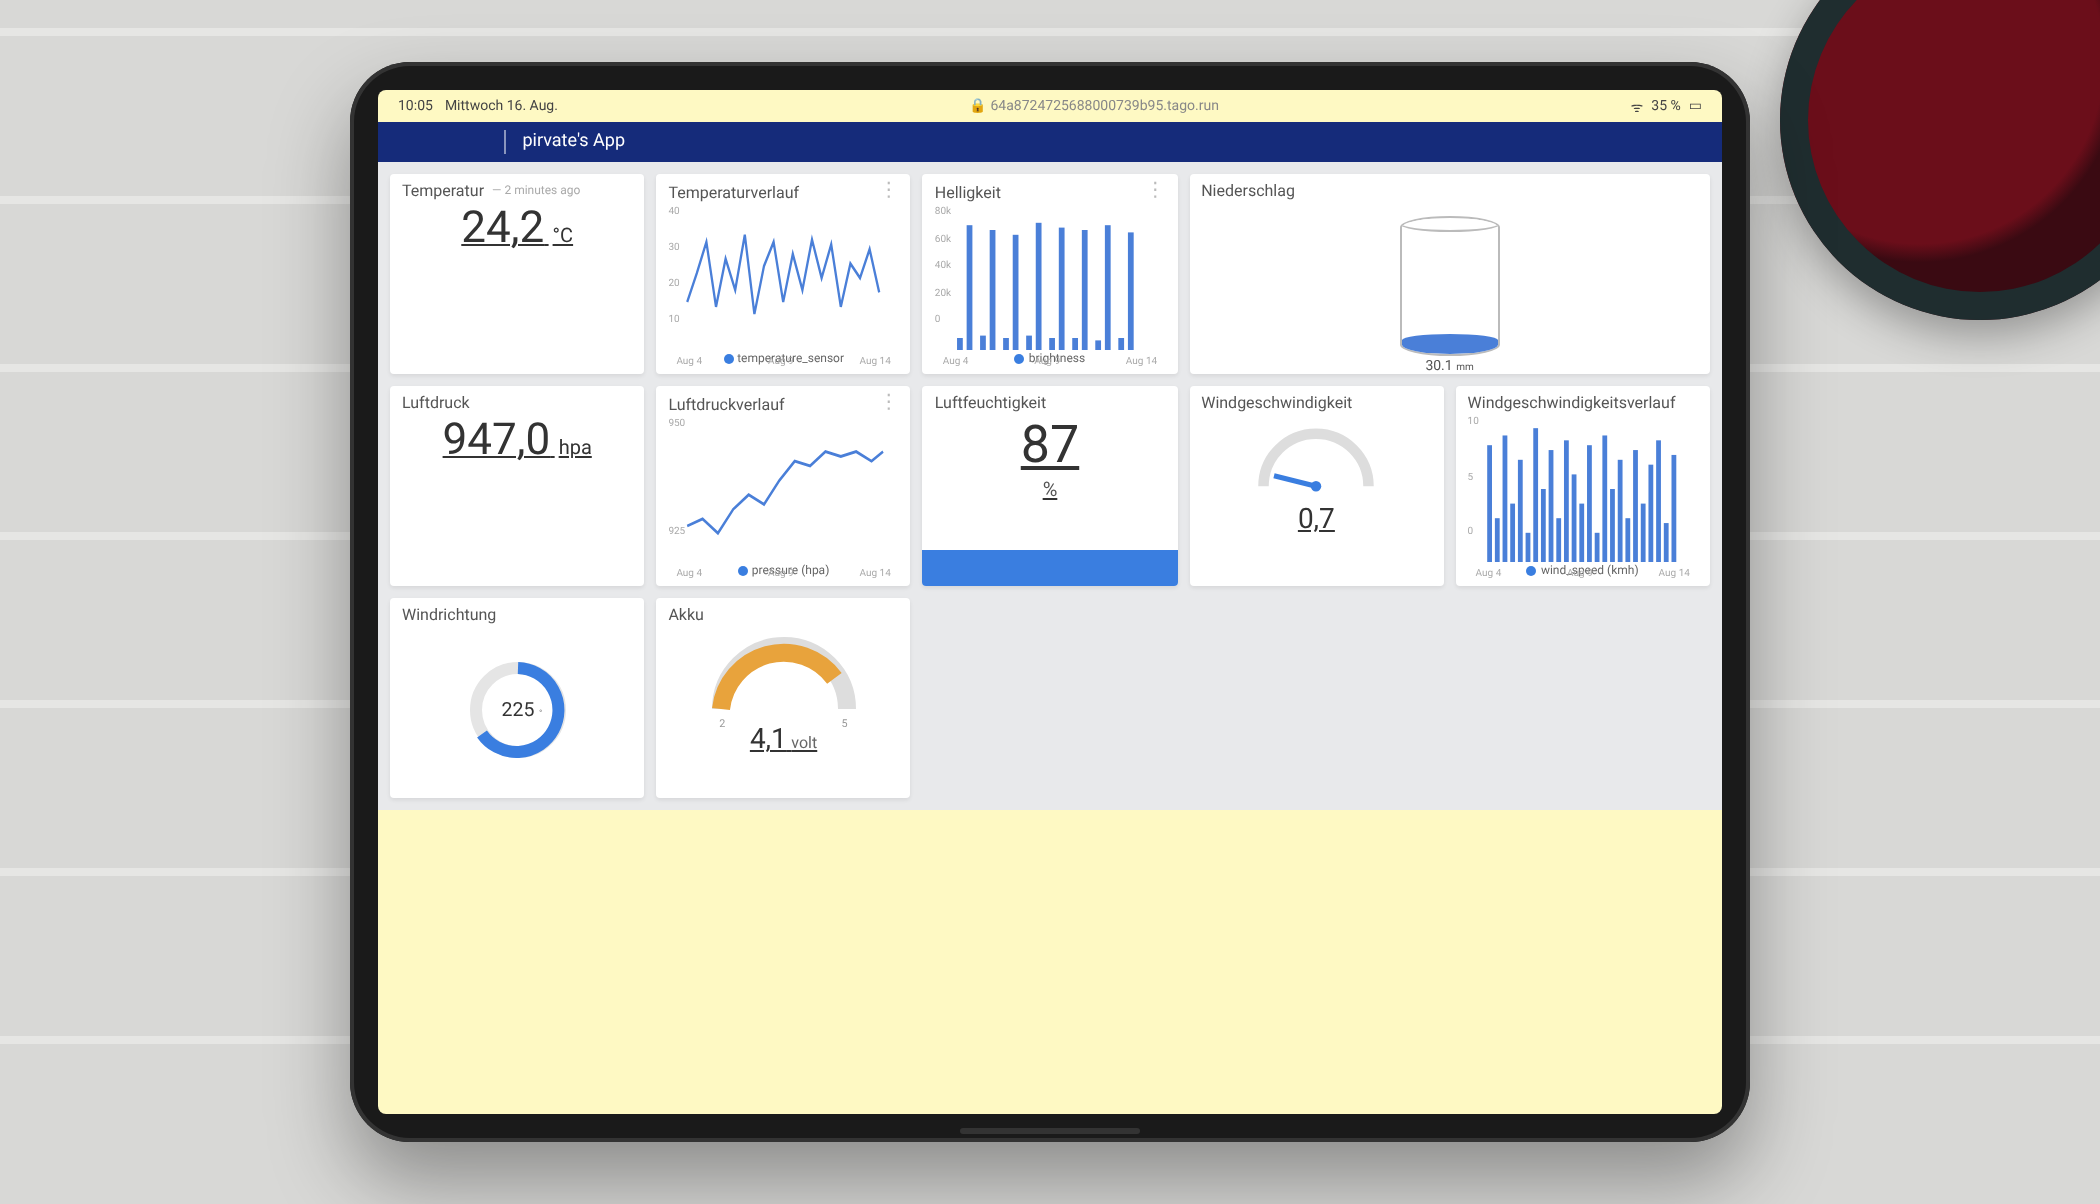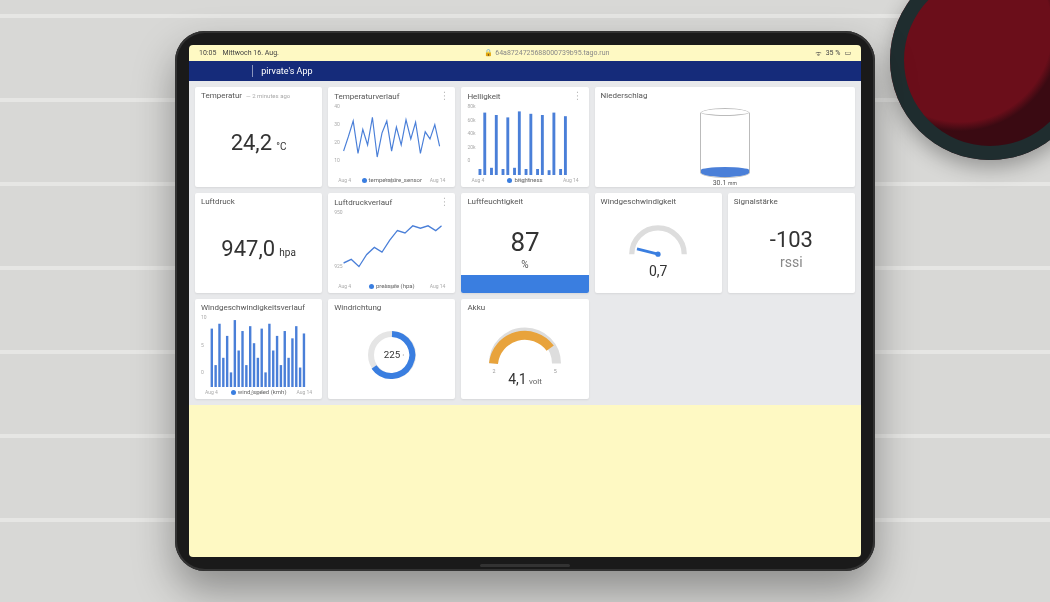"24,2 °C" .bigval { justify-content: center -> flex-start; text-decoration: none -> underline }
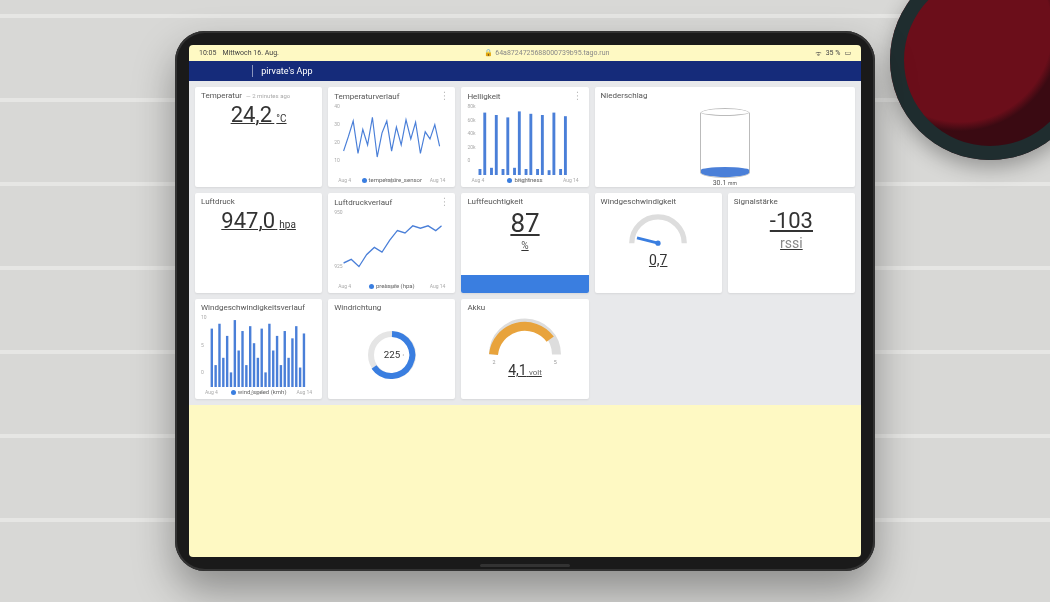"Signalstärke" div.card { html: <div> <div> <span>Signalstärke</span> </div> <div> <span>-103</span> <span>rssi</span> </div> </div> -> none }
